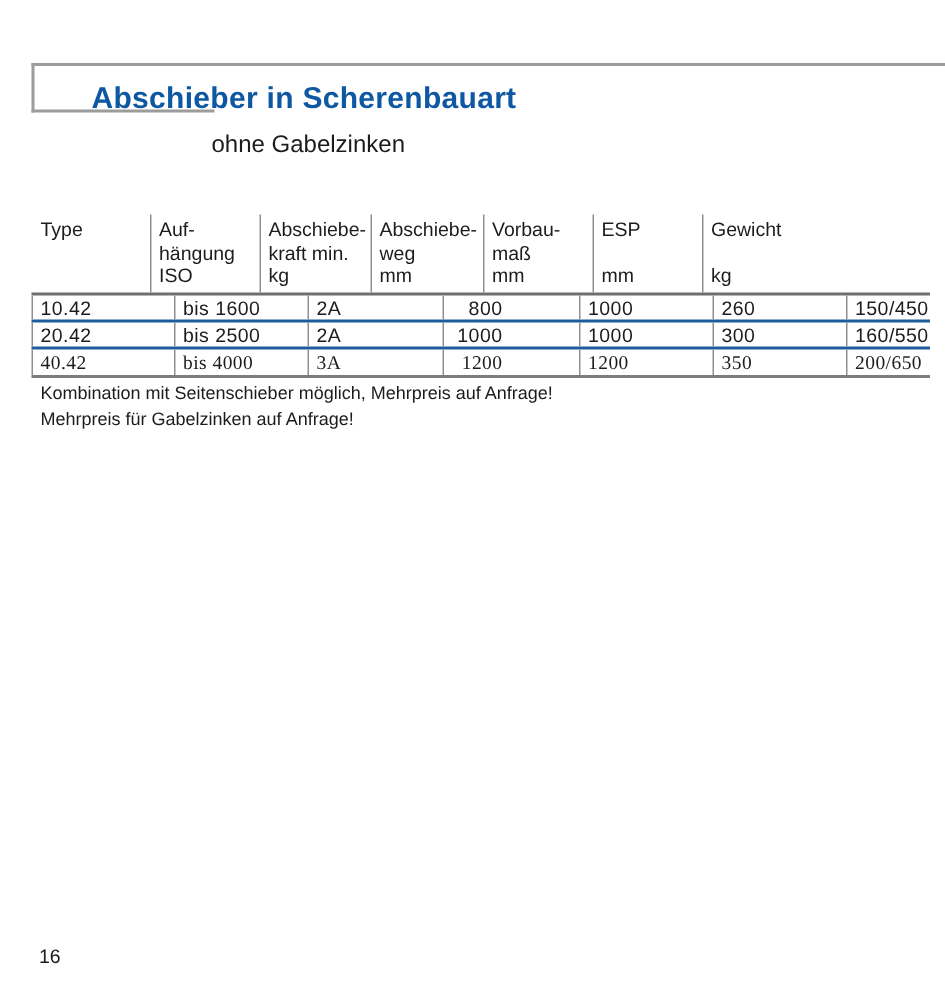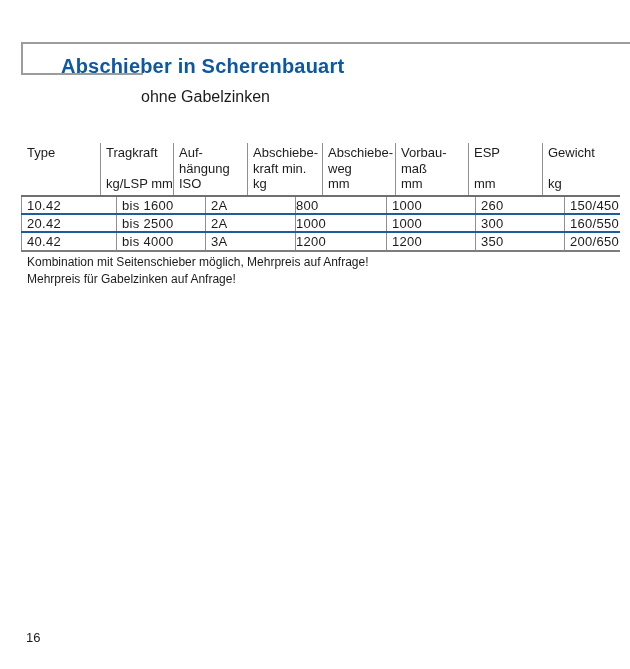"Tragkraft" div.hcell { html: <div> <div>Tragkraft</div> <div></div> <div>kg/LSP mm</div> </div> -> none }
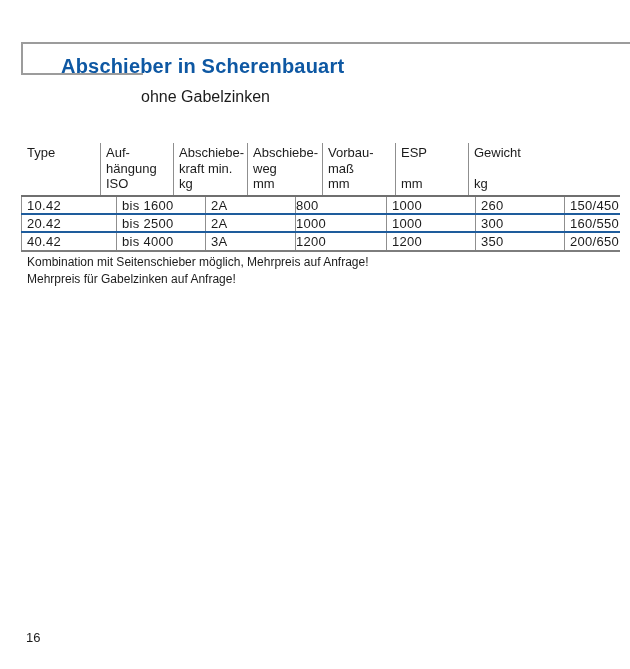"800" .trow > .tcell:nth-child(4) { text-align: none -> right }
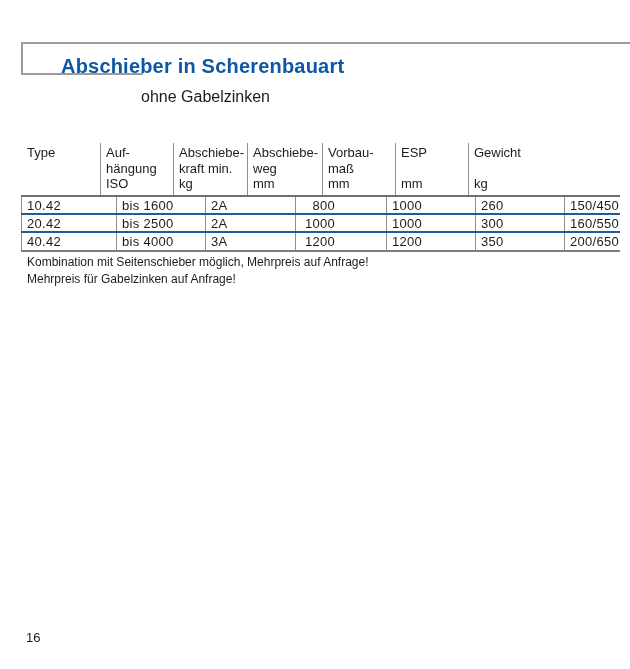"40.42" .trow:last-child { font-family: none -> Liberation Serif, serif }
